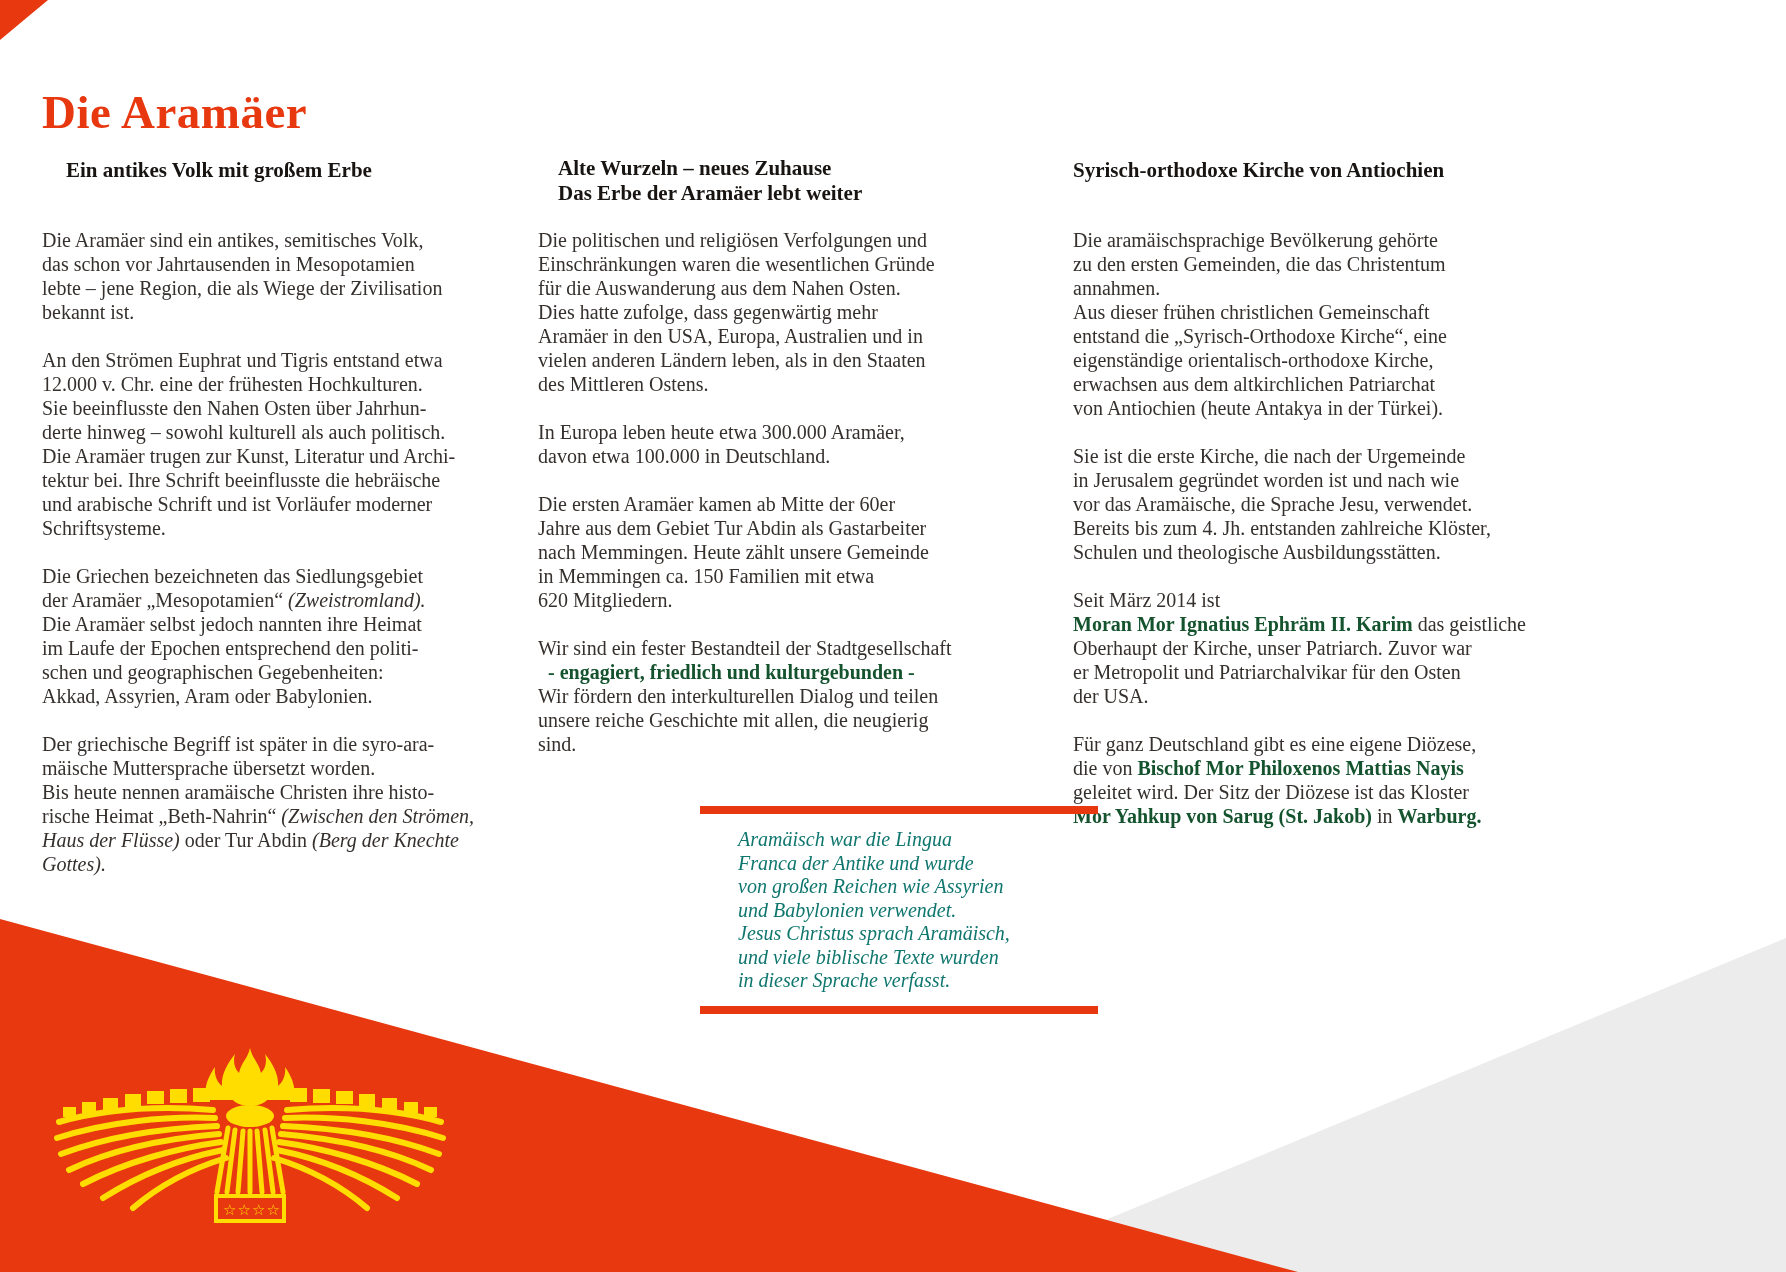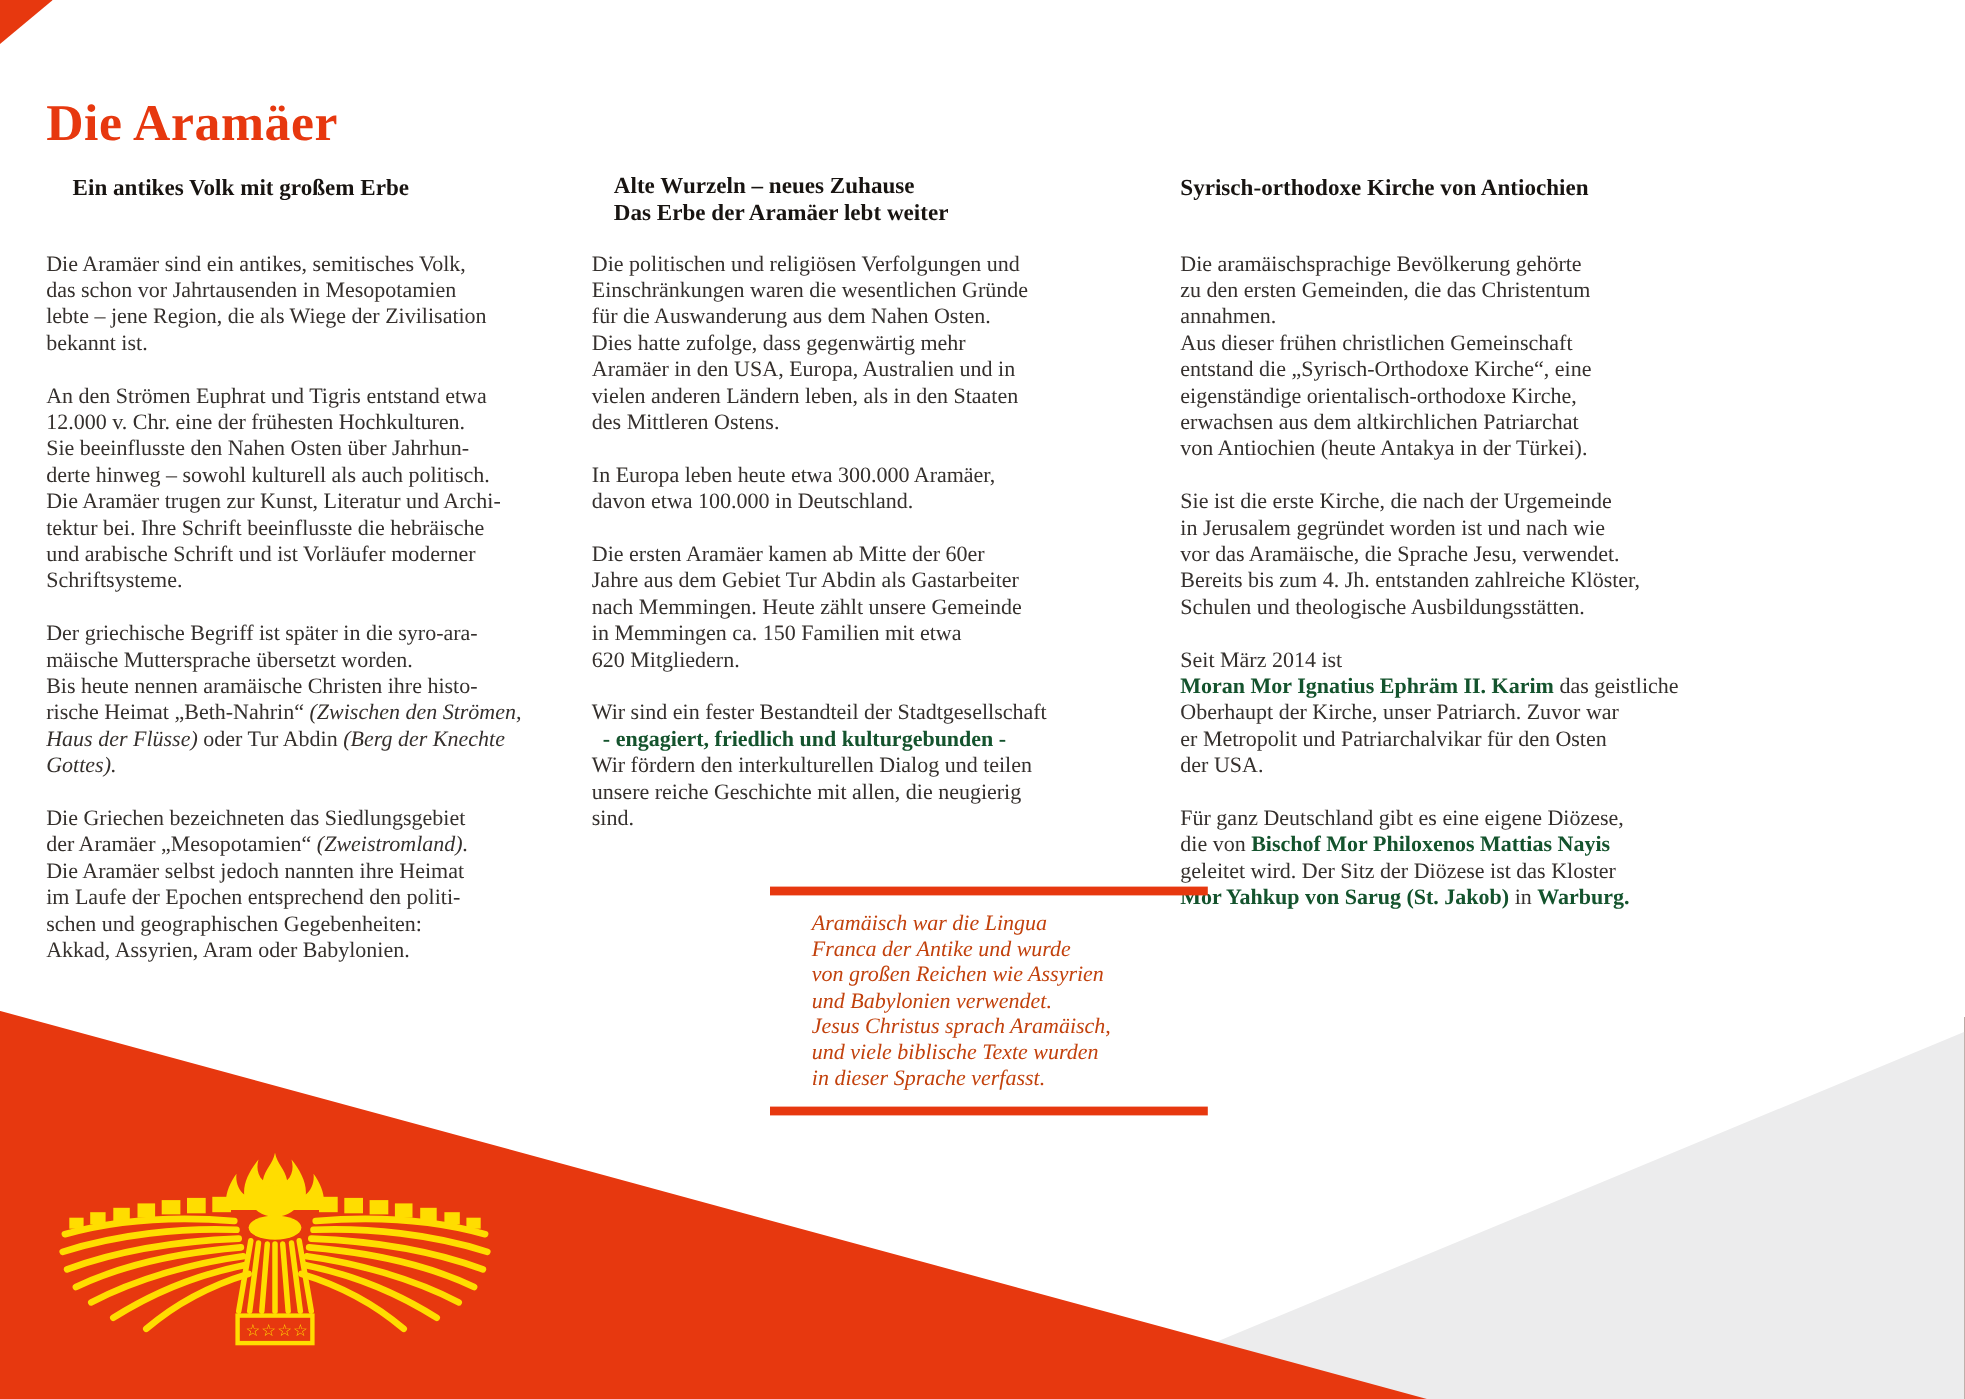"Der griechische Begriff ist später" p { order: before "Die Griechen bezeichneten das" -> after "Die Griechen bezeichneten das" }
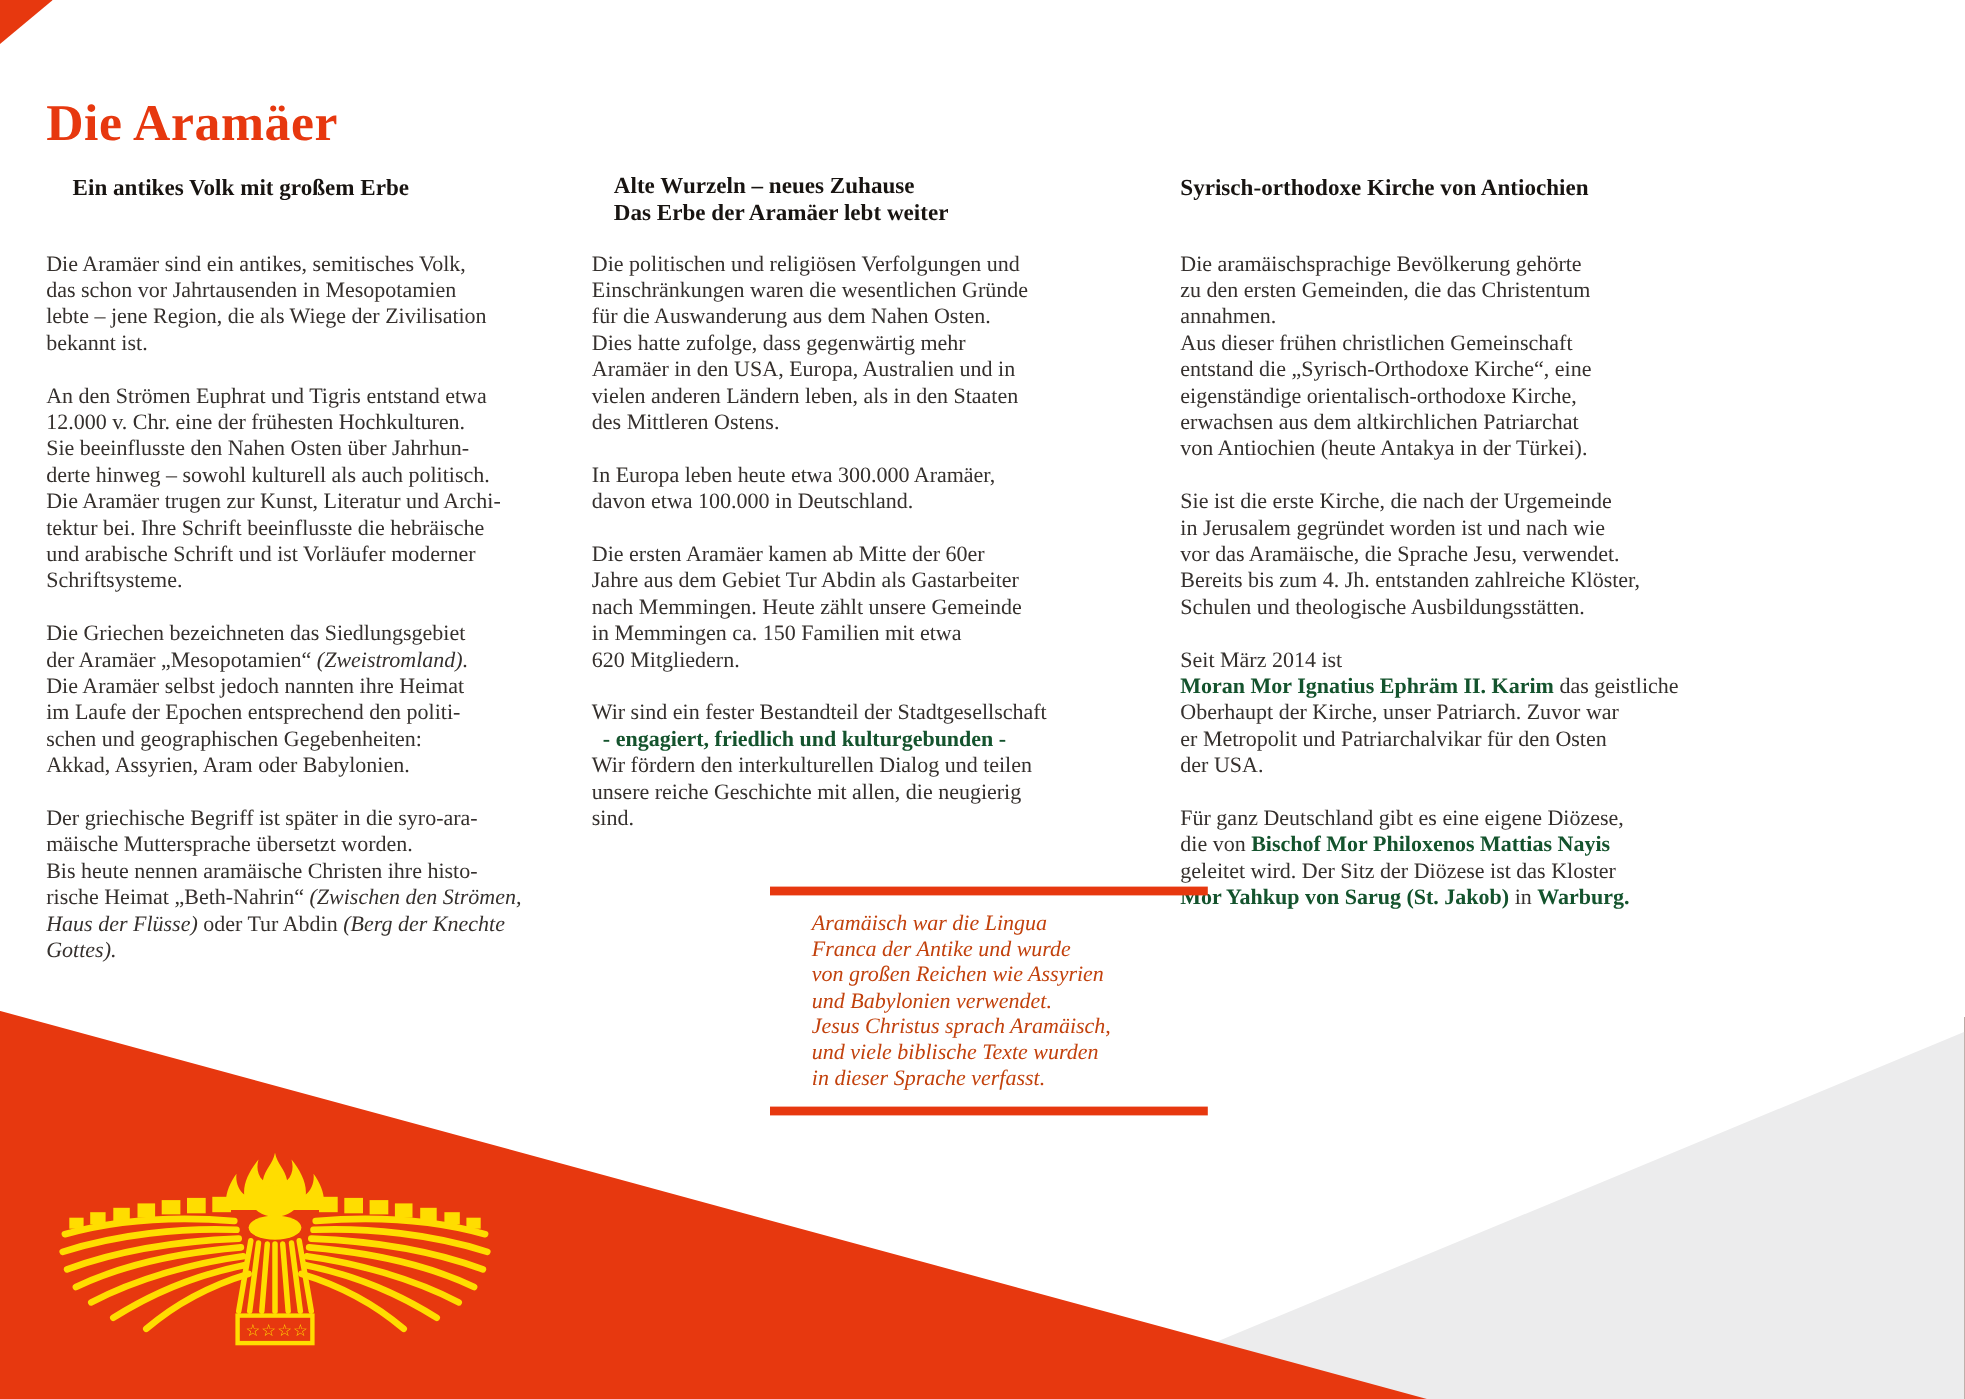"Aramäisch war die Lingua" .quote-box { color: #c2410c -> #0f766e }
